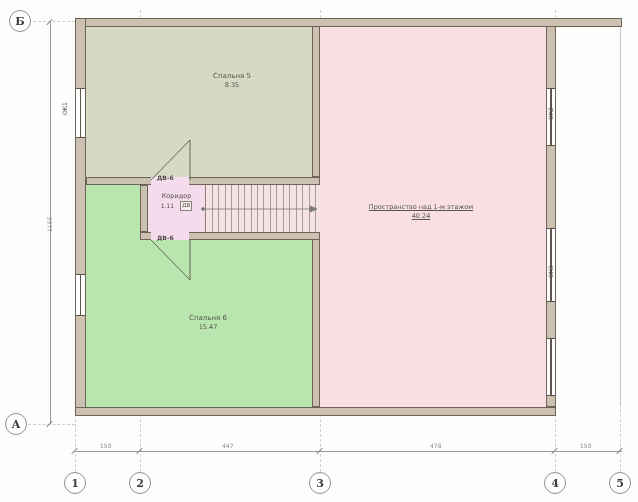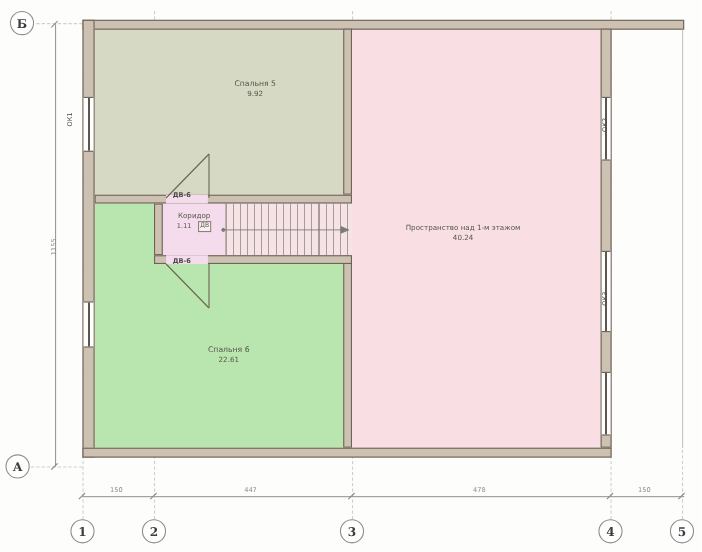"9.92" div.area { text: 9.92 -> 8.35 }
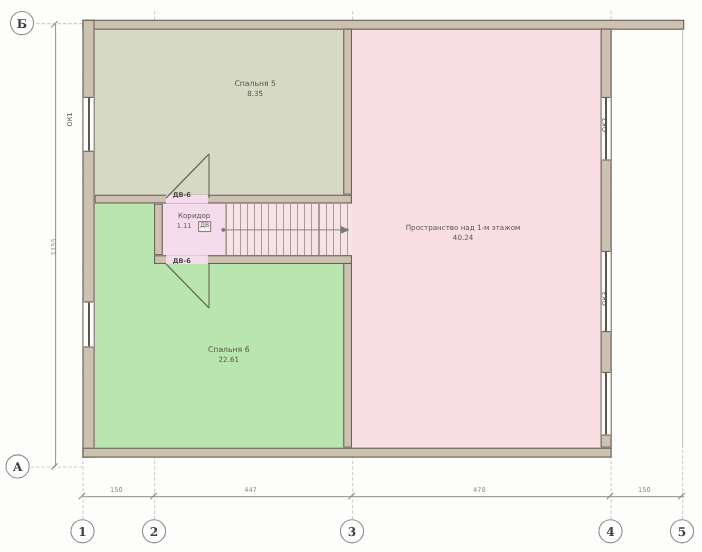"Пространство над 1-м этажом" div.roomlabel { text-decoration: none -> underline }
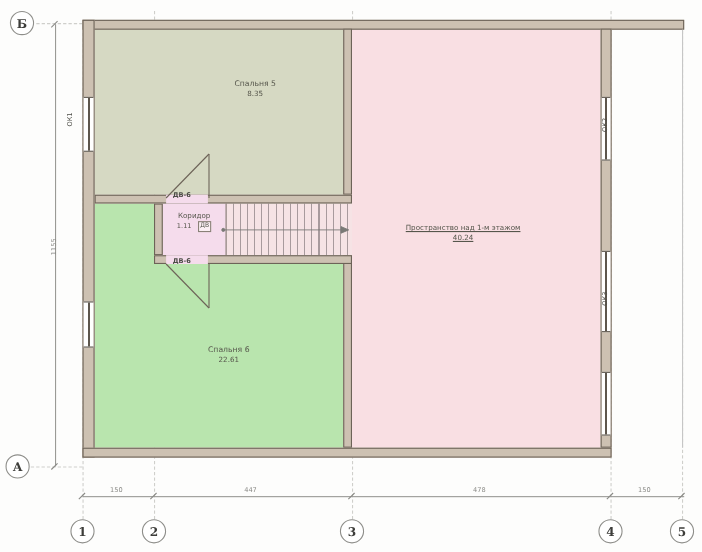"22.61" div.area { text: 22.61 -> 15.47 }
